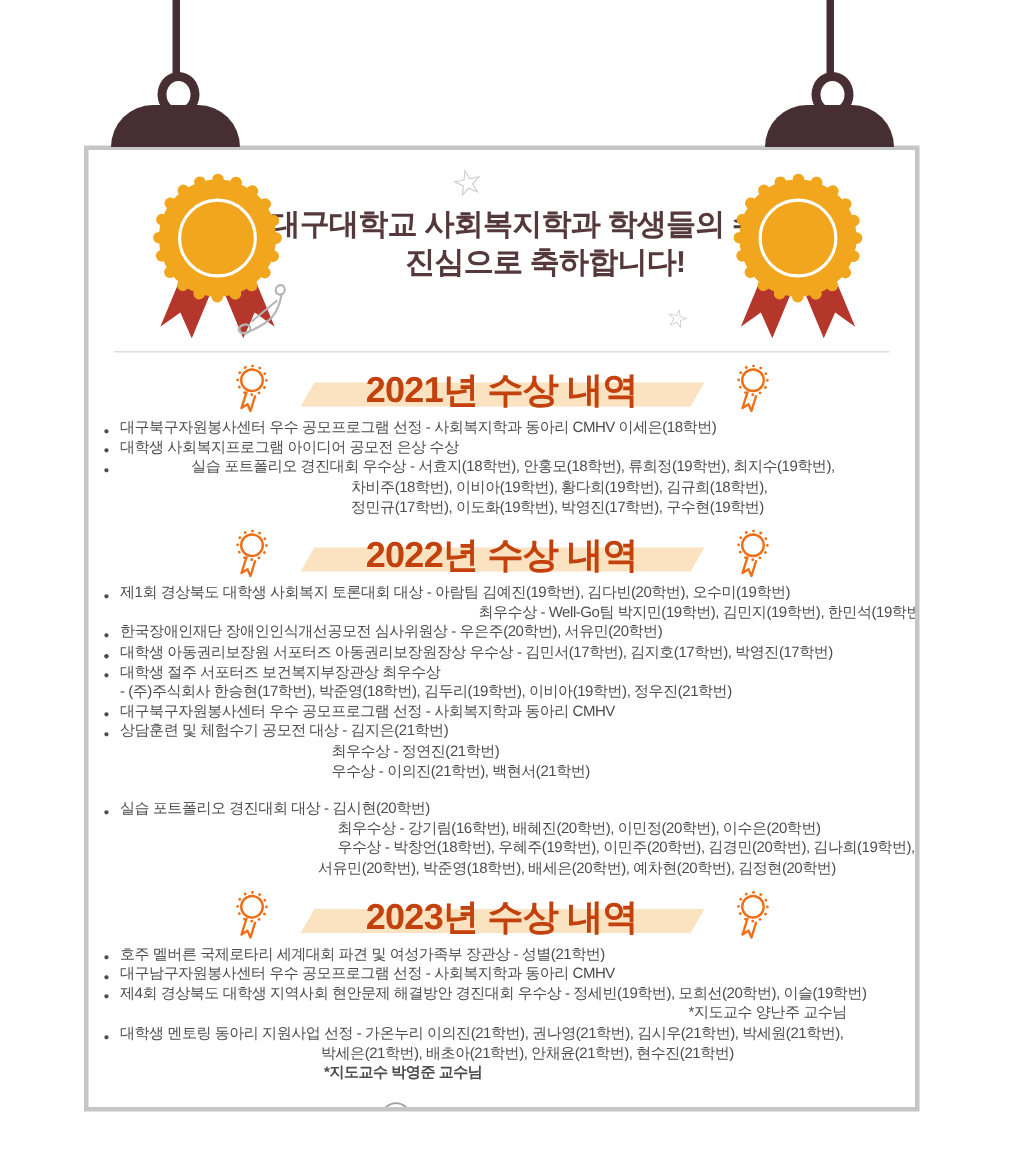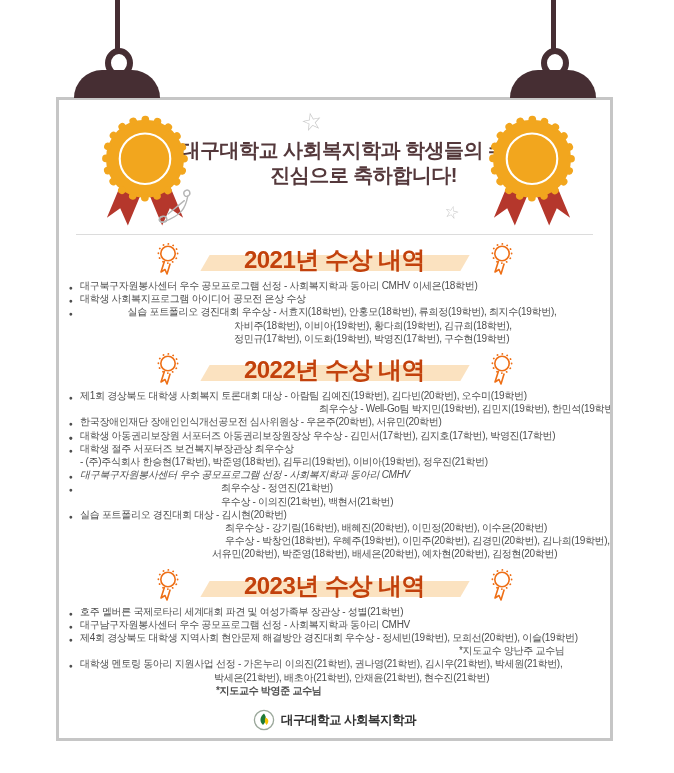"대구북구자원봉사센터 우수 공모프로그램 선정 - 사회복지학과 동아리 CMHV" div.line { font-style: italic -> none }
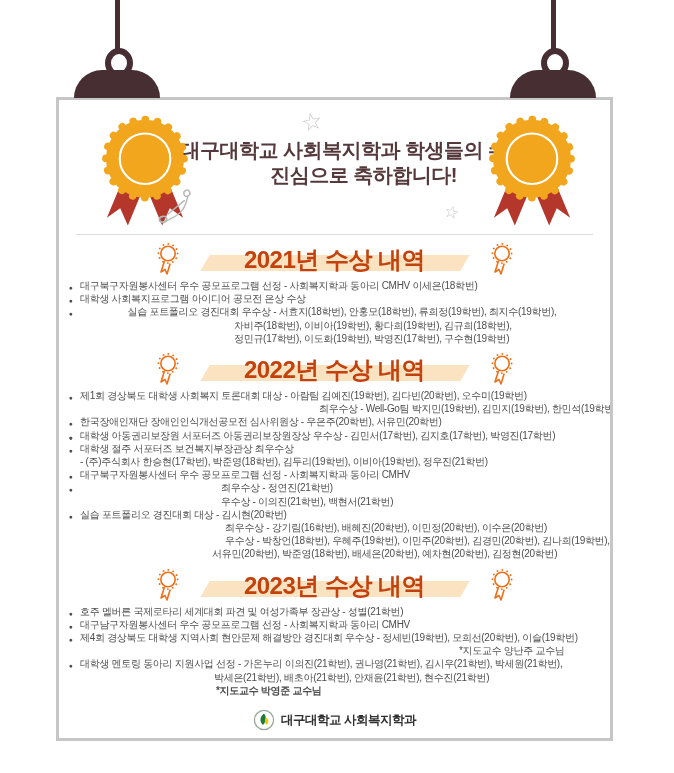"상담훈련 및 체험수기 공모전 대상" span.txt { html: none -> <span>상담훈련 및 체험수기 공모전 대상 - 김지은(21학번)</span> }
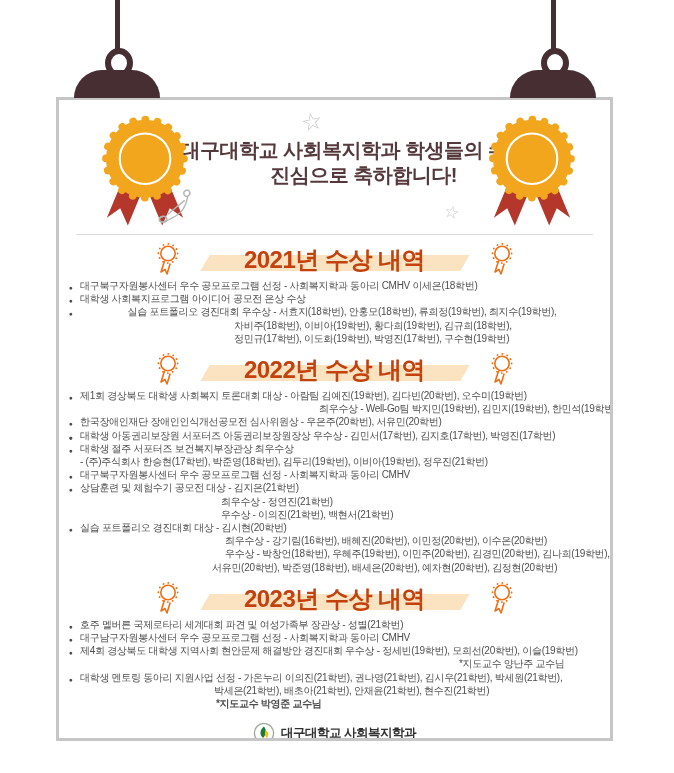"실습 포트폴리오 경진대회 대상 -" div.line { margin-top: none -> 12px }
